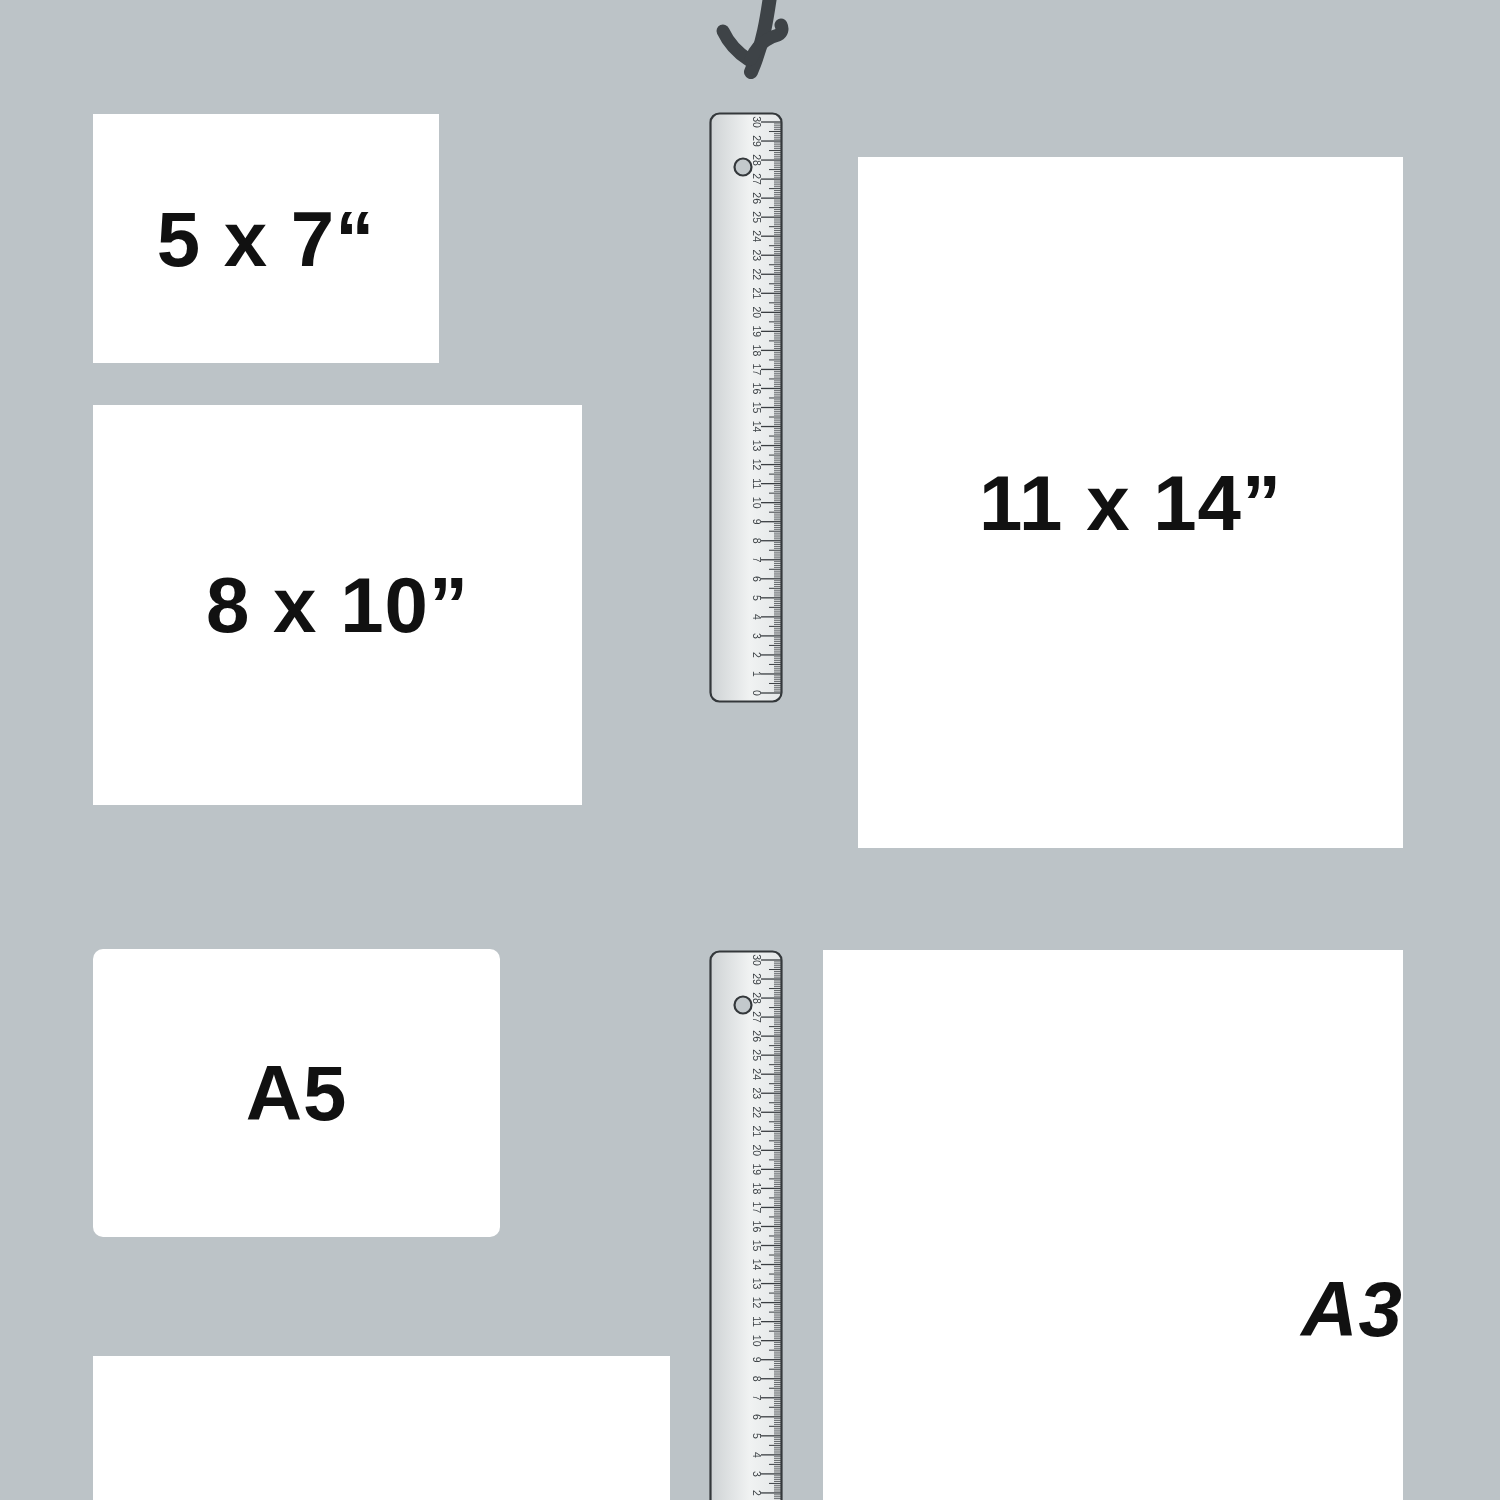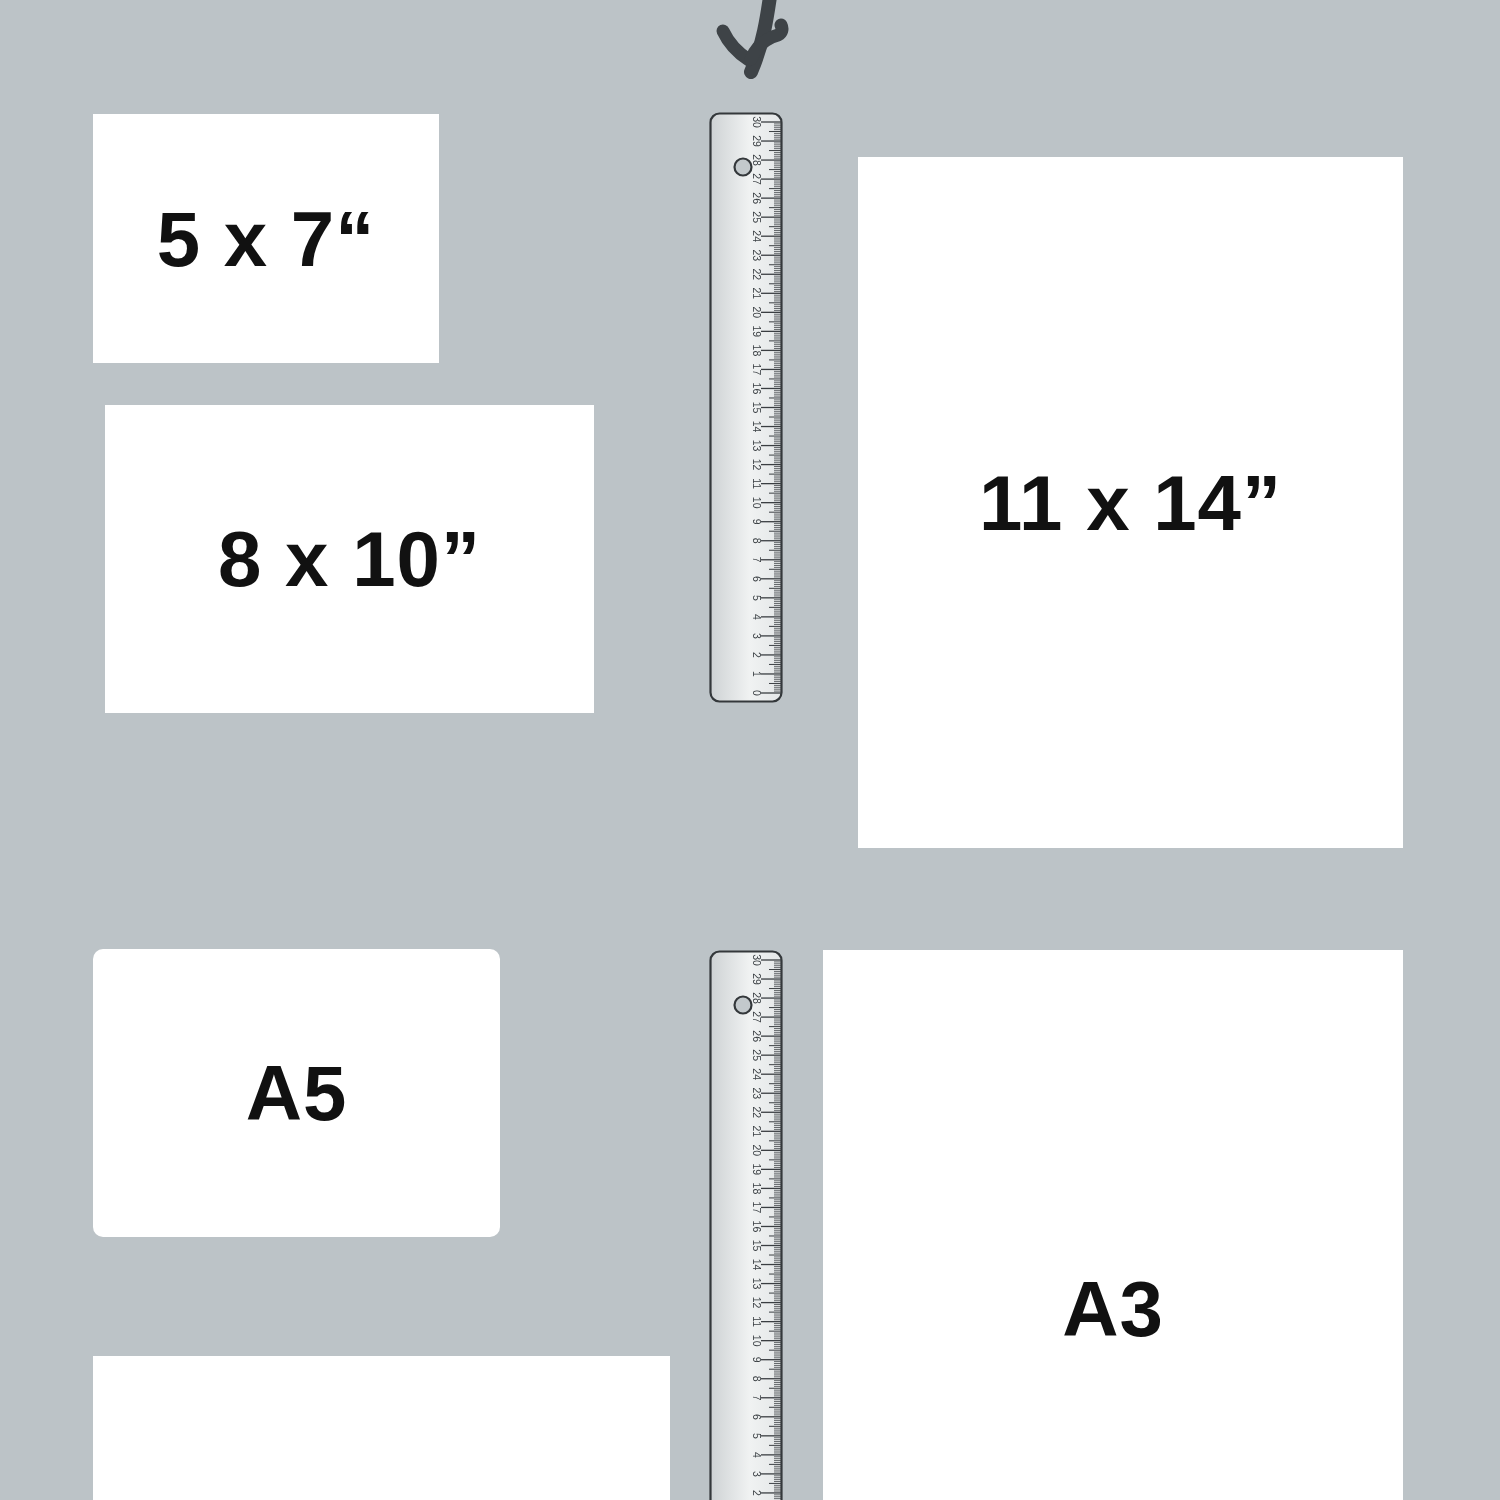"8 x 10”" .s-8x10 { height: 308px -> 400px; margin-left: 12px -> none }
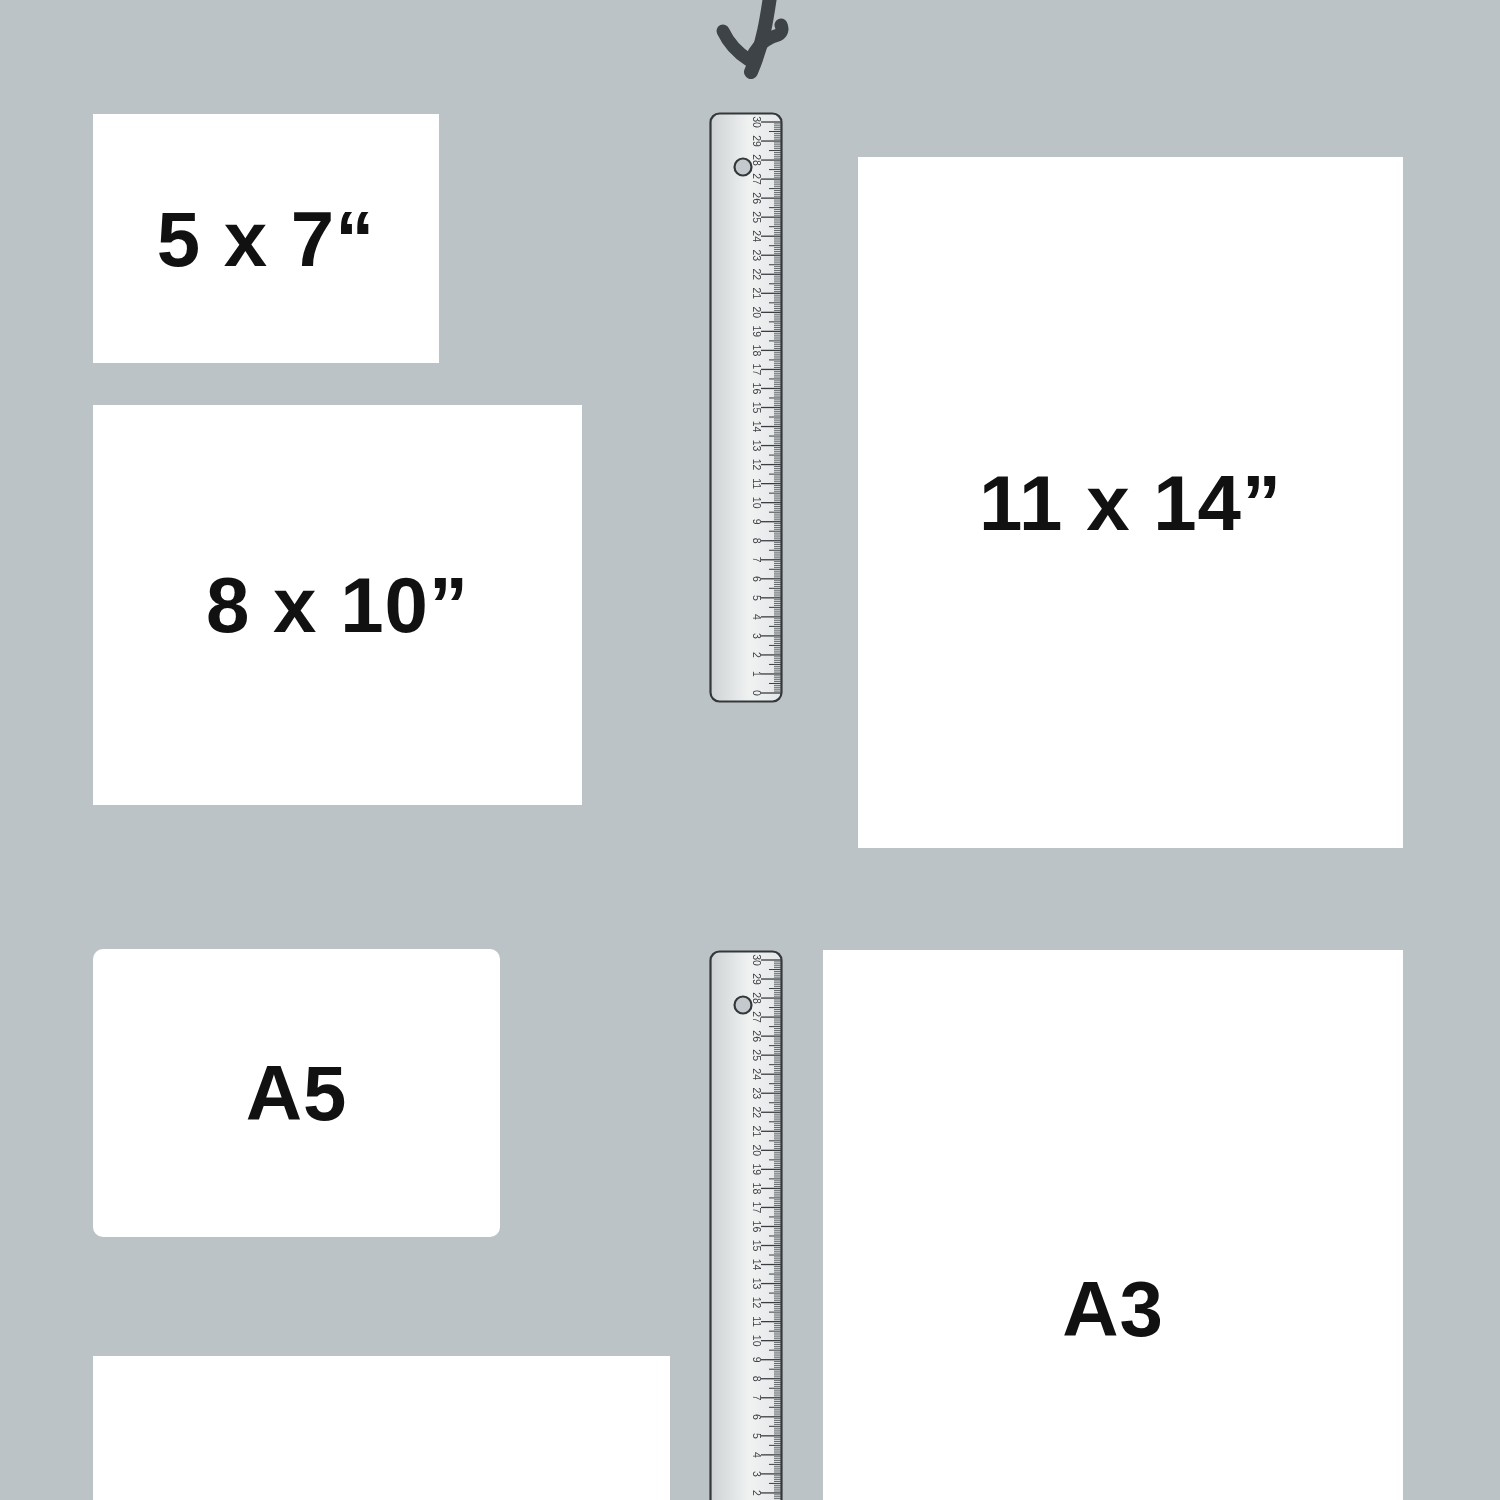"A3" .s-a3 .sheet-label { font-style: none -> italic; text-align: center -> right }
